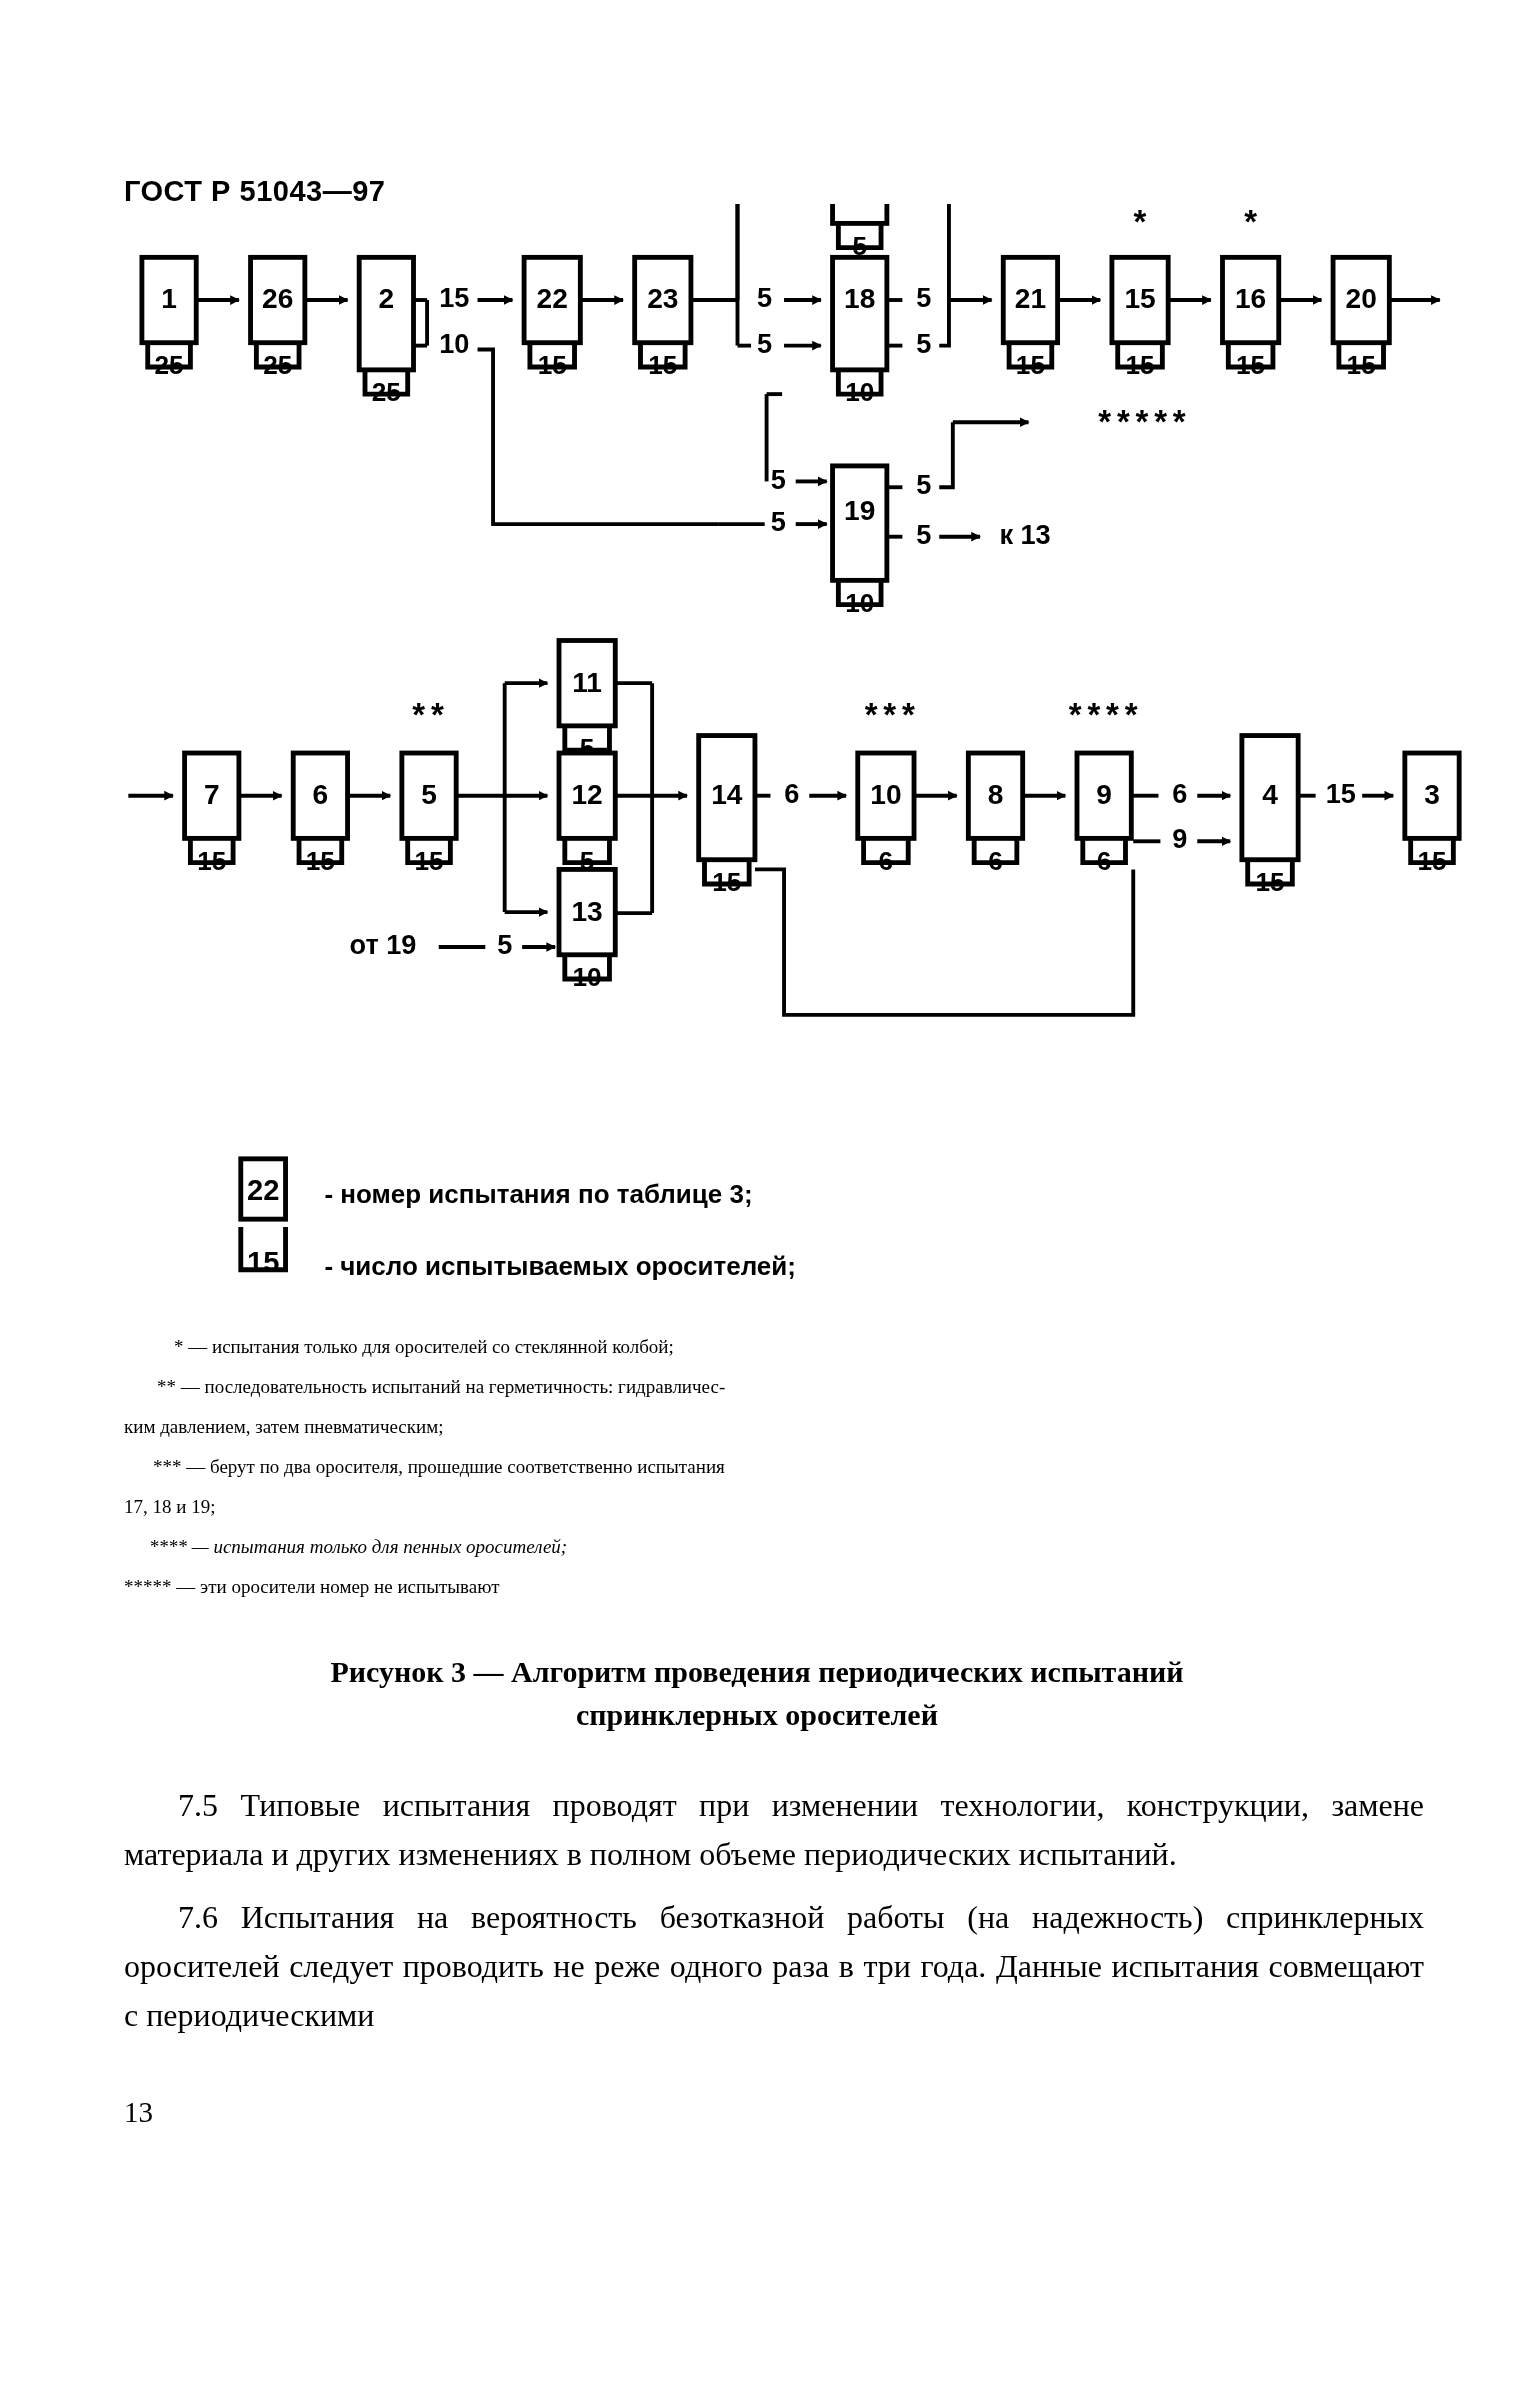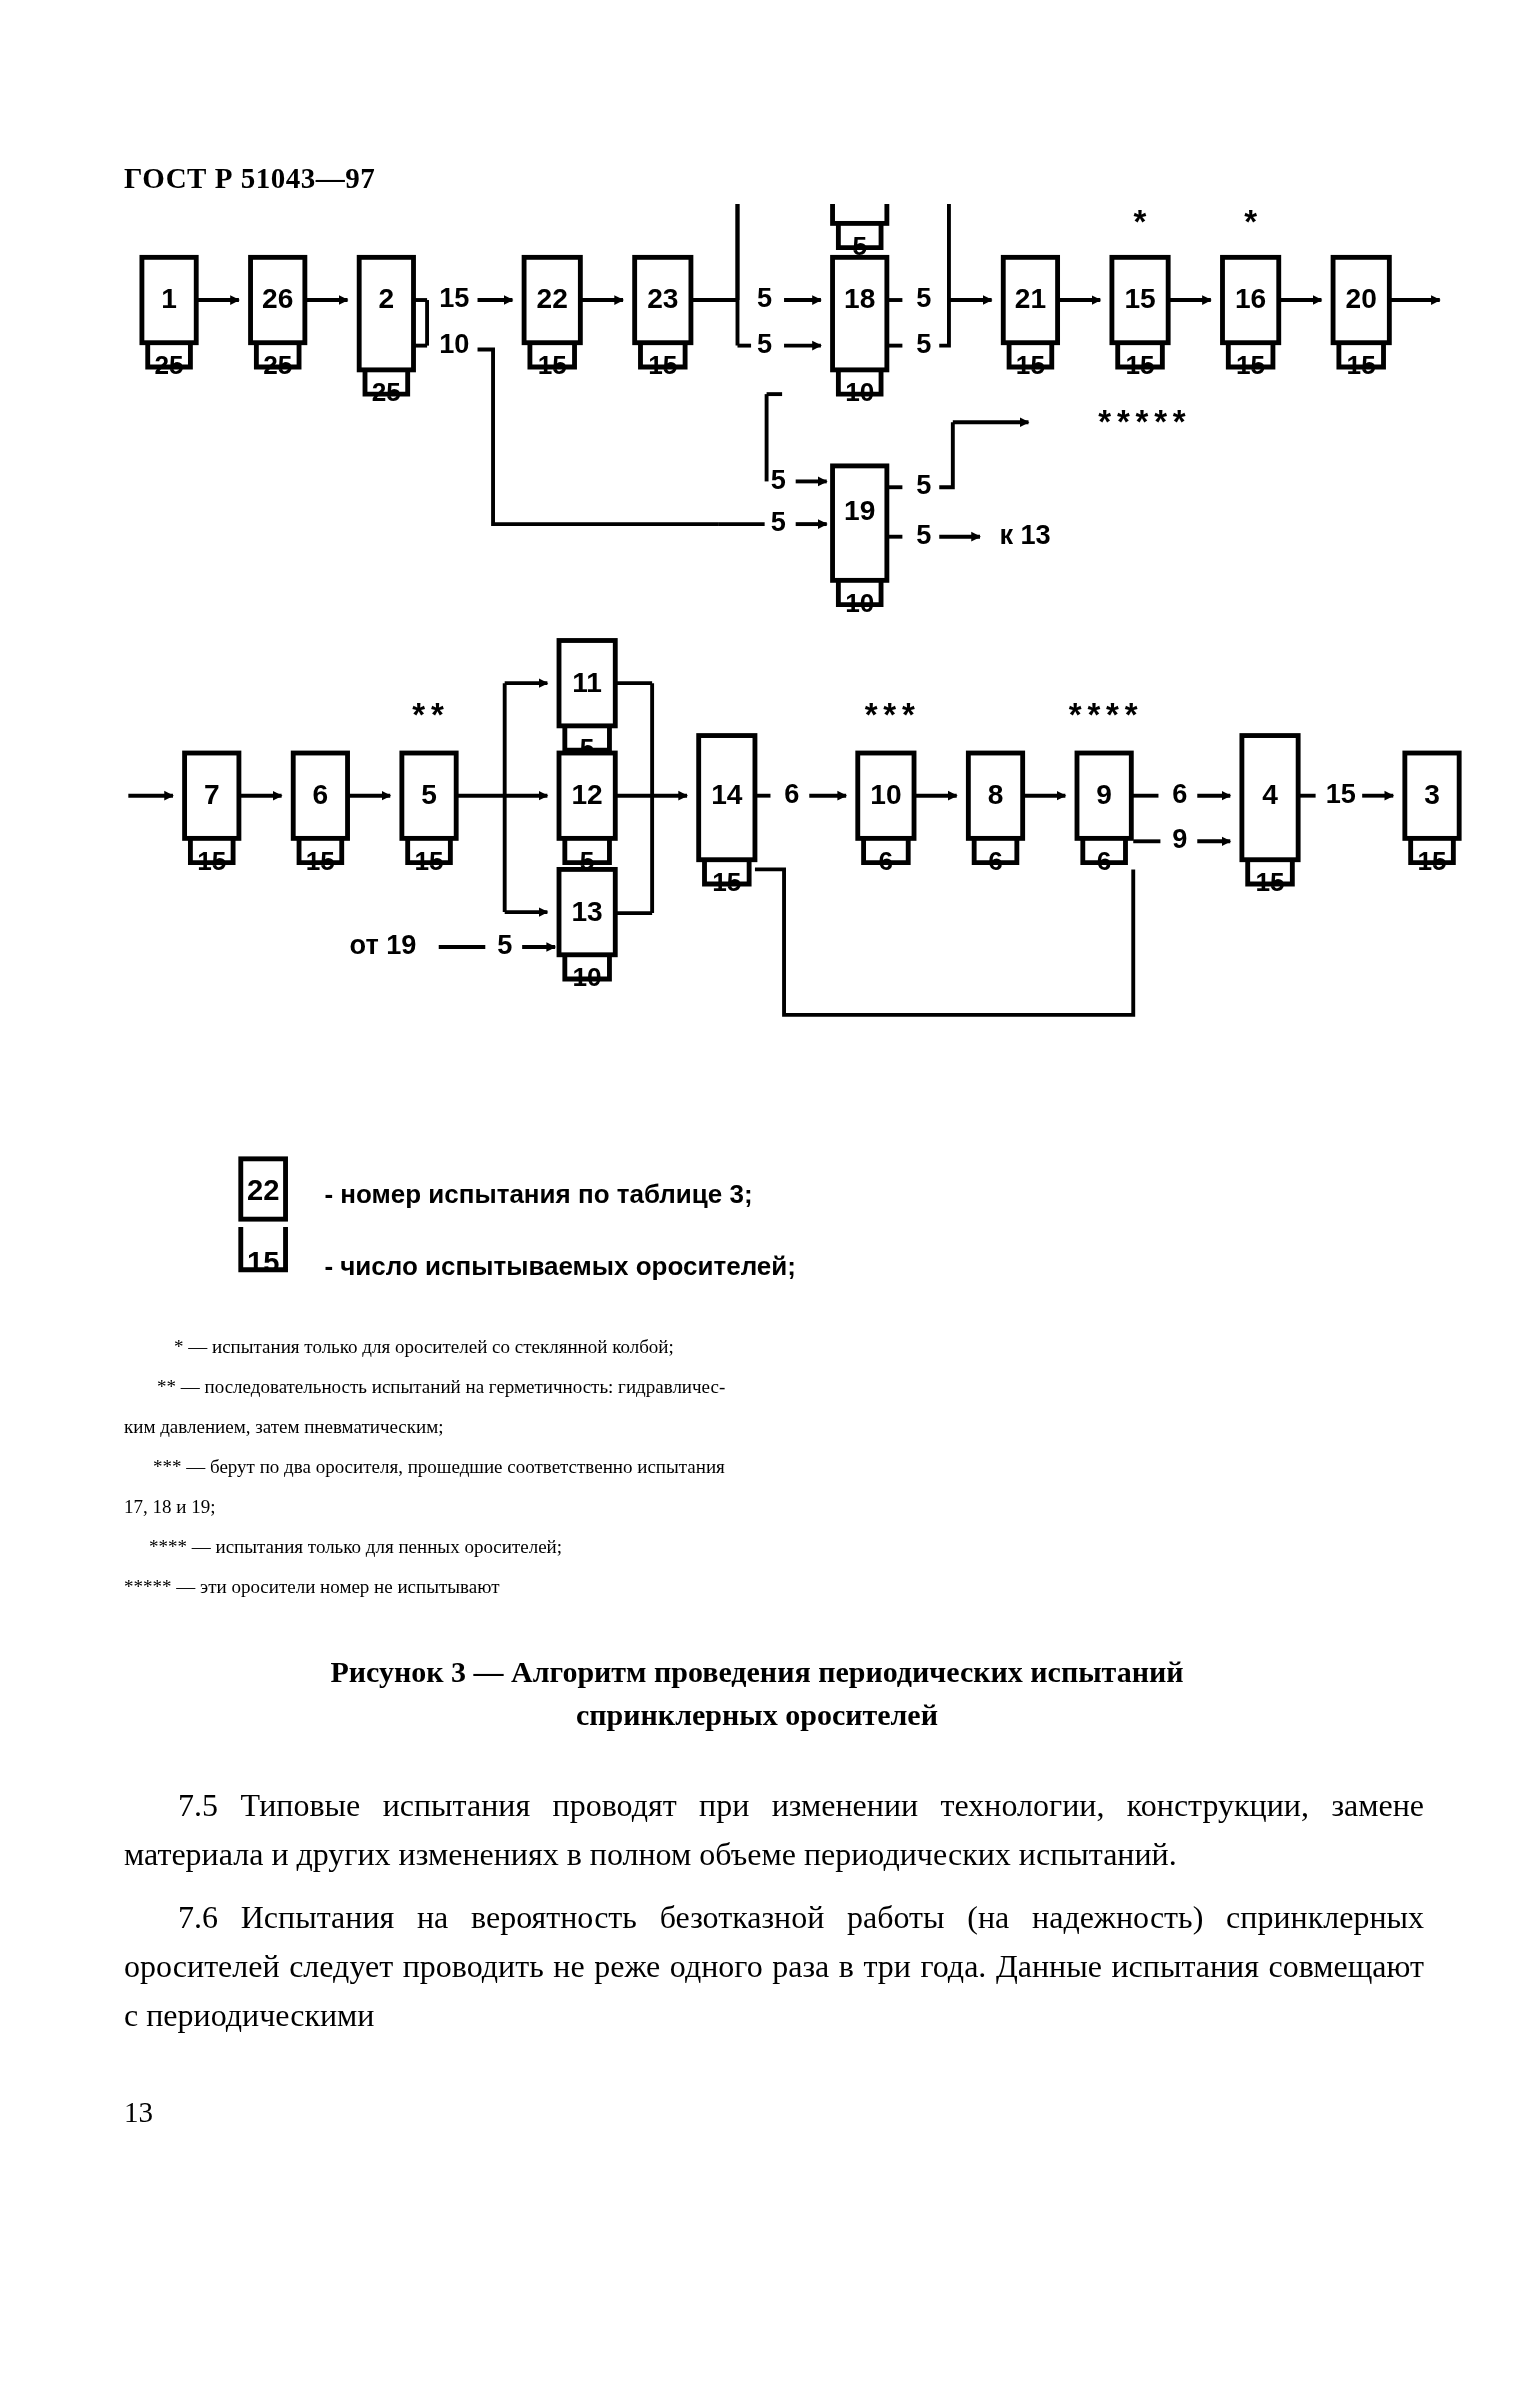"ГОСТ Р 51043—97" #page-header { font-family: Liberation Serif, serif -> Liberation Sans, sans-serif; top: 162px -> 175px }
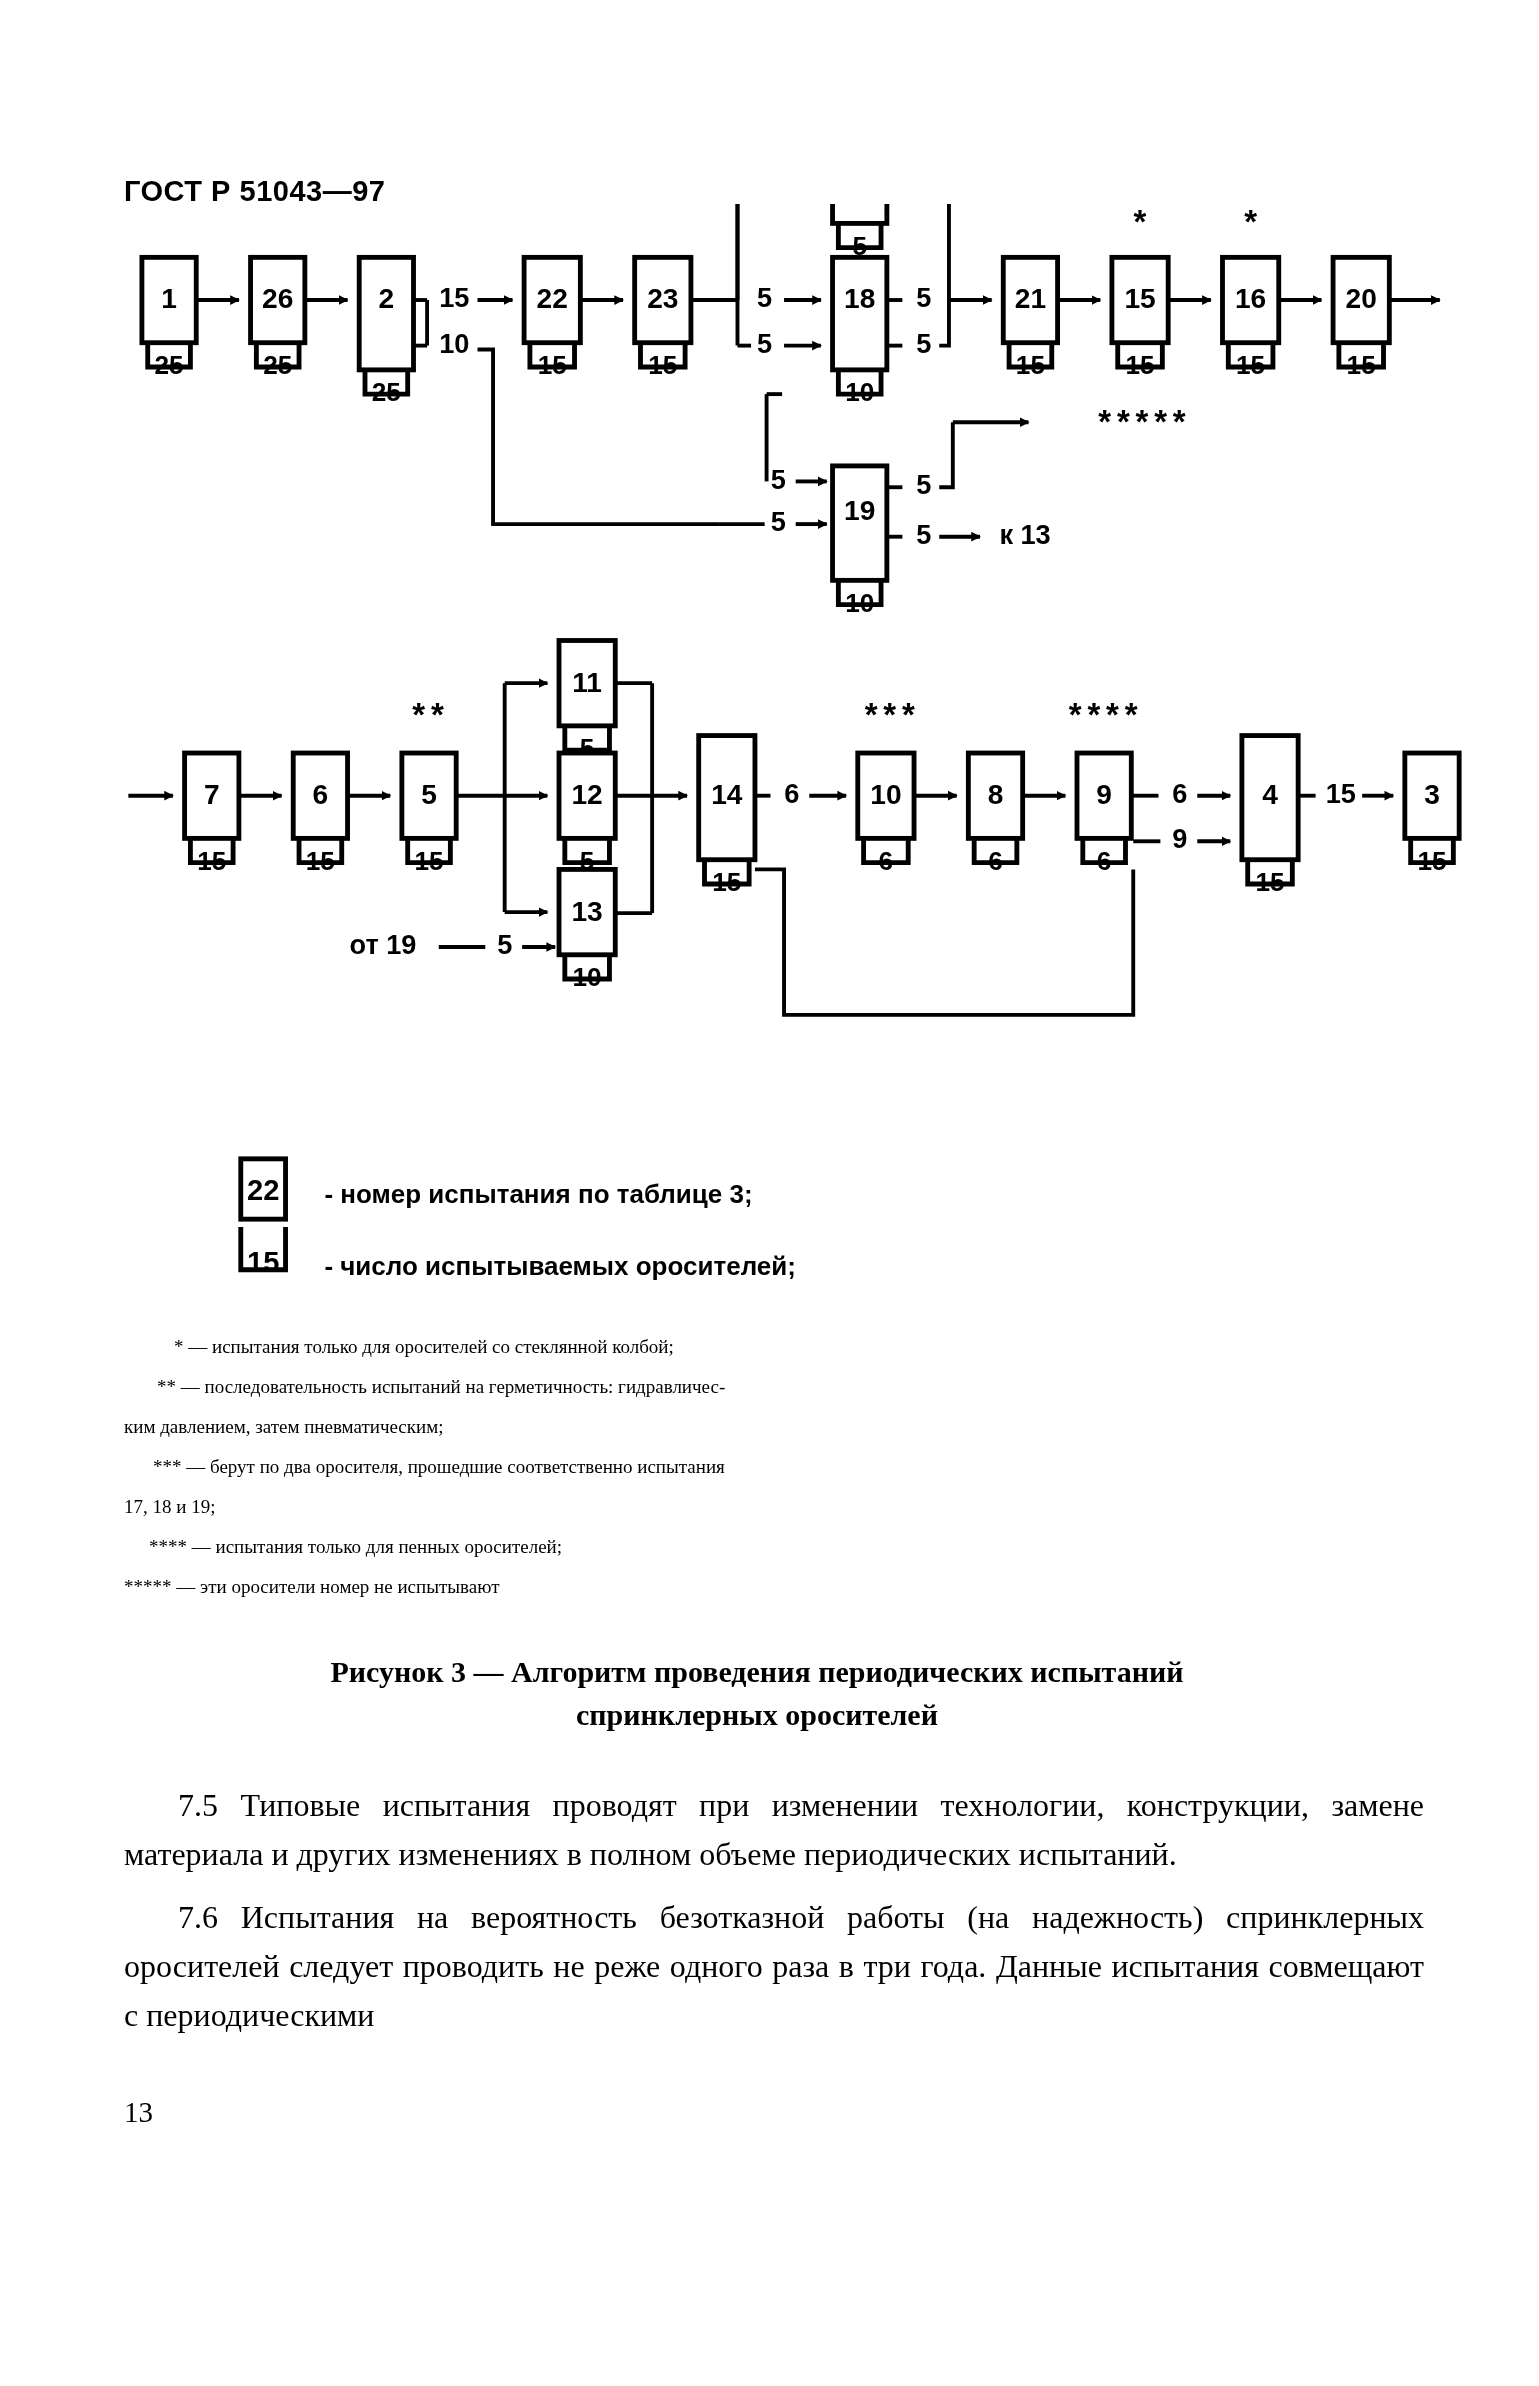"**** — испытания только для" .fn-ind4 { font-style: none -> italic }
